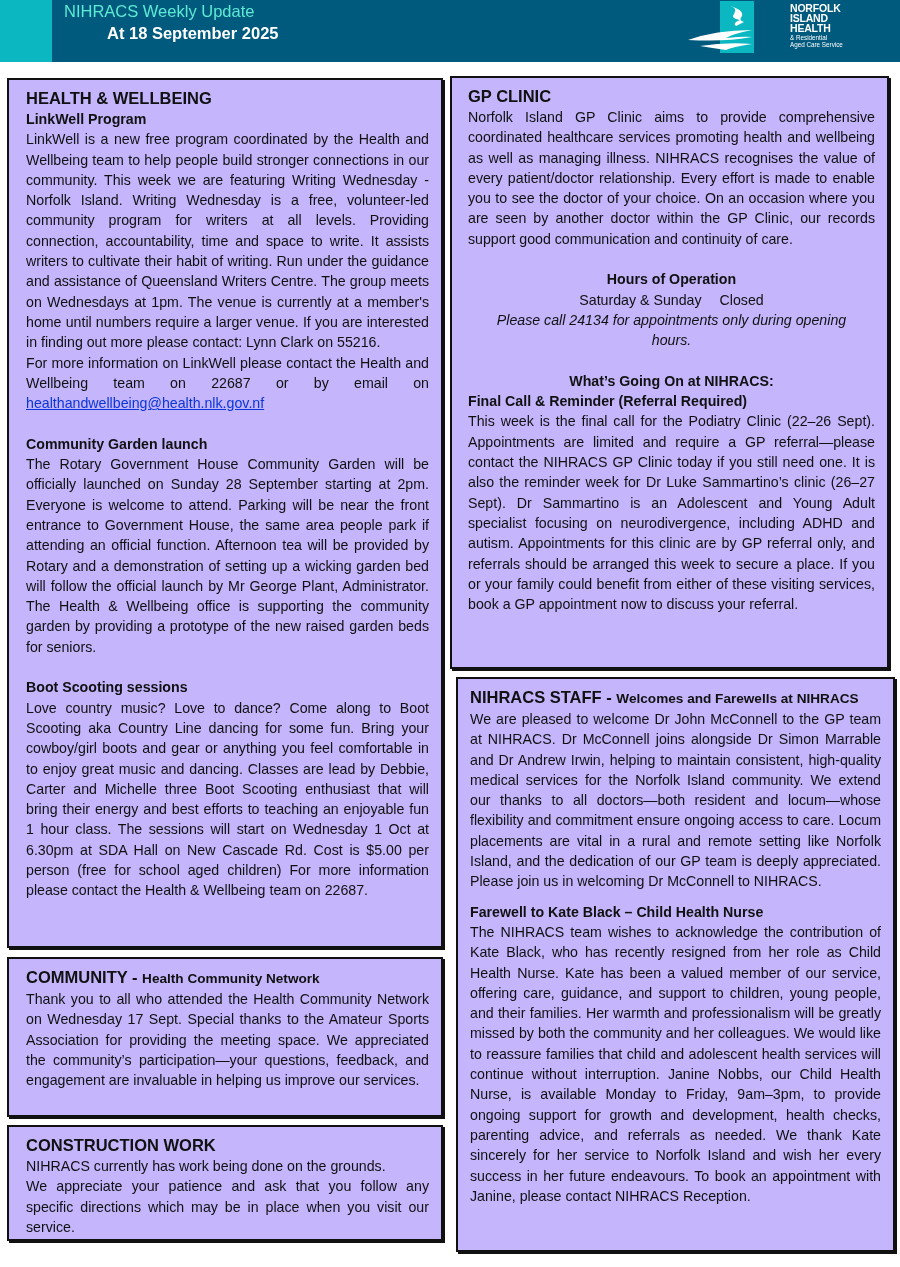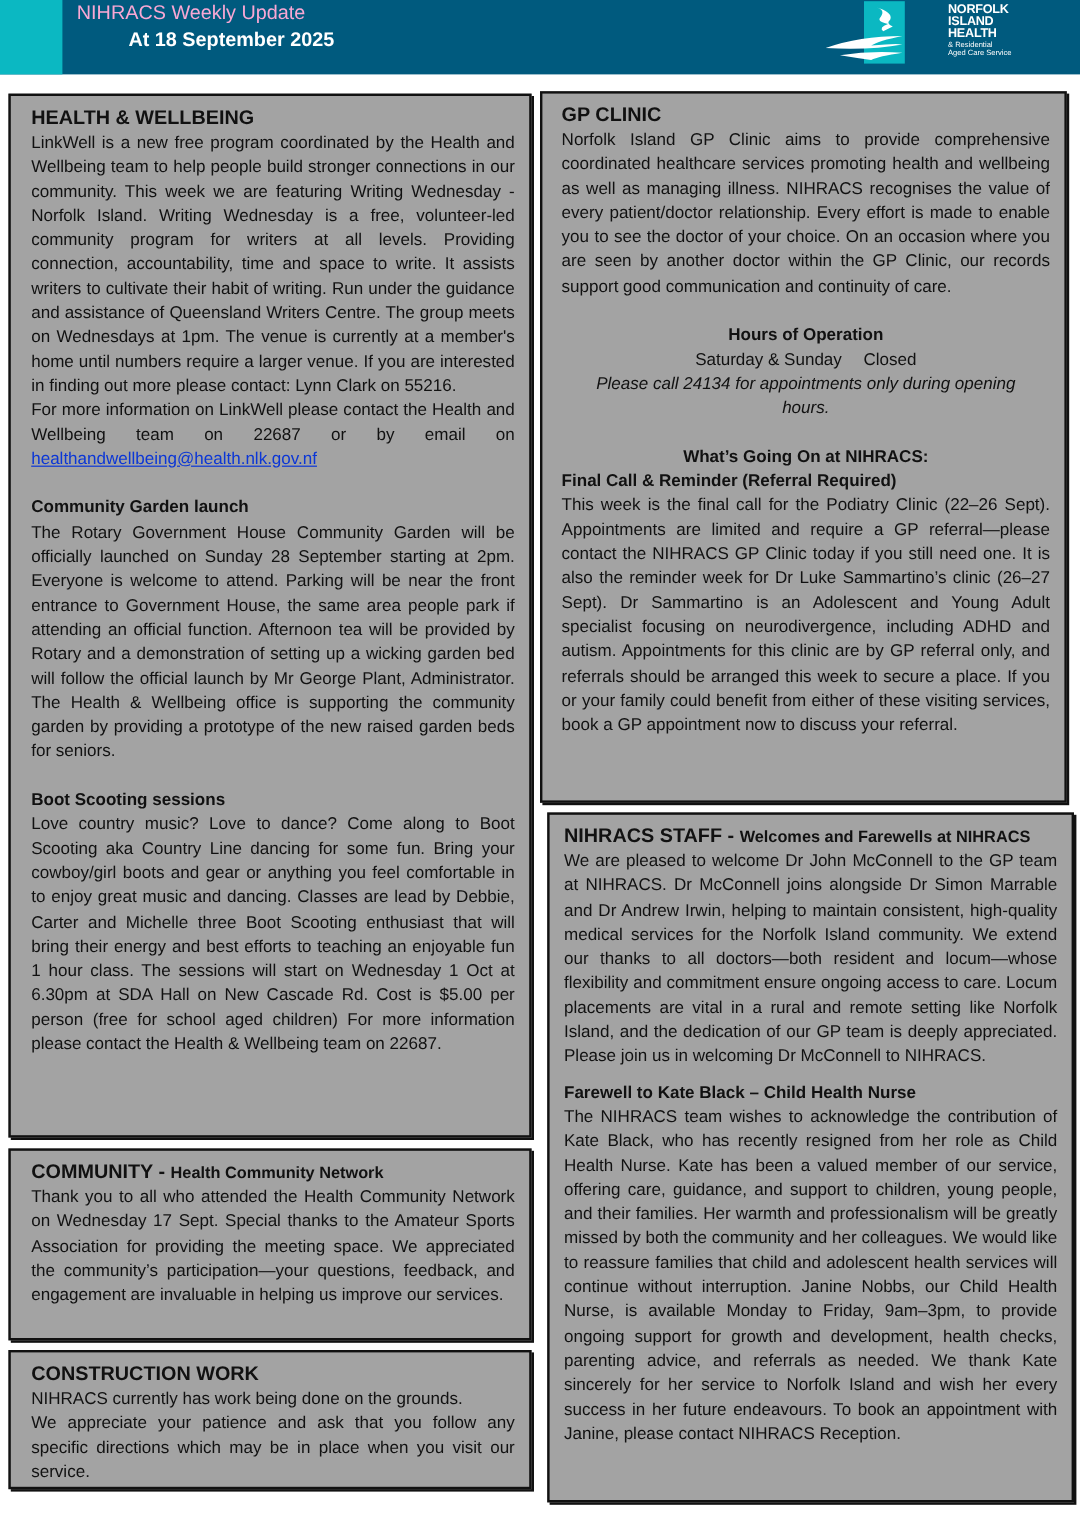"NIHRACS Weekly Update" .header .title1 { color: #f9a8d4 -> #5eead4 }
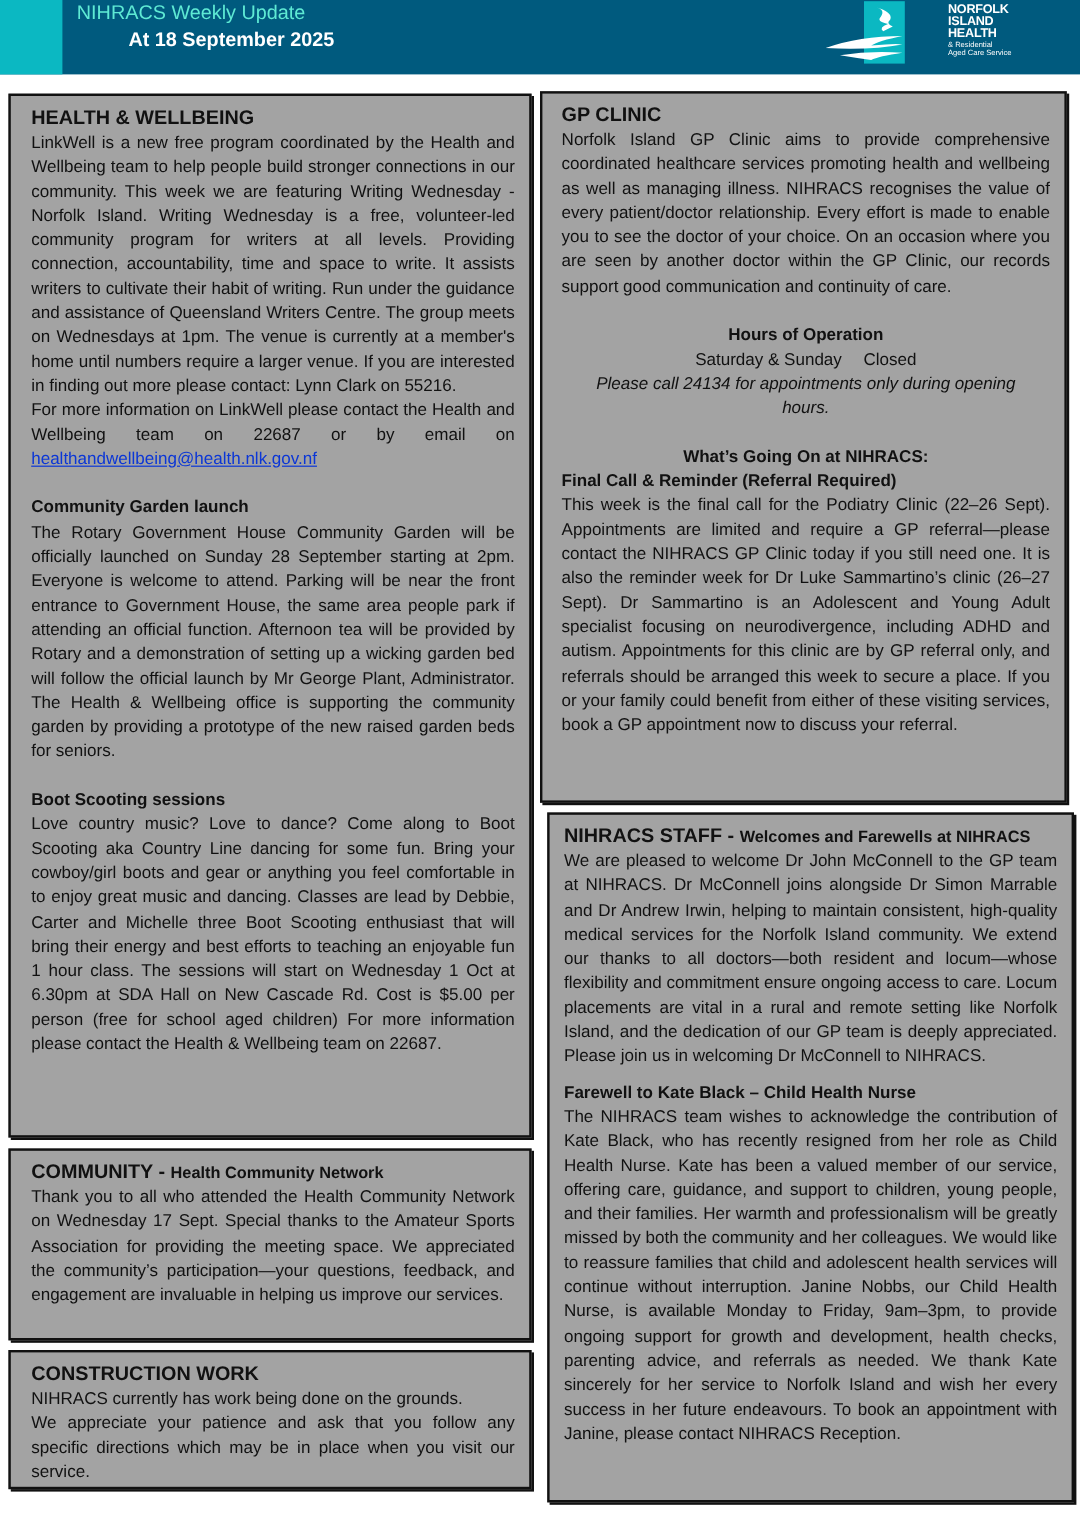"HEALTH & WELLBEING" .box { background: #a3a3a3 -> #c4b5fd }
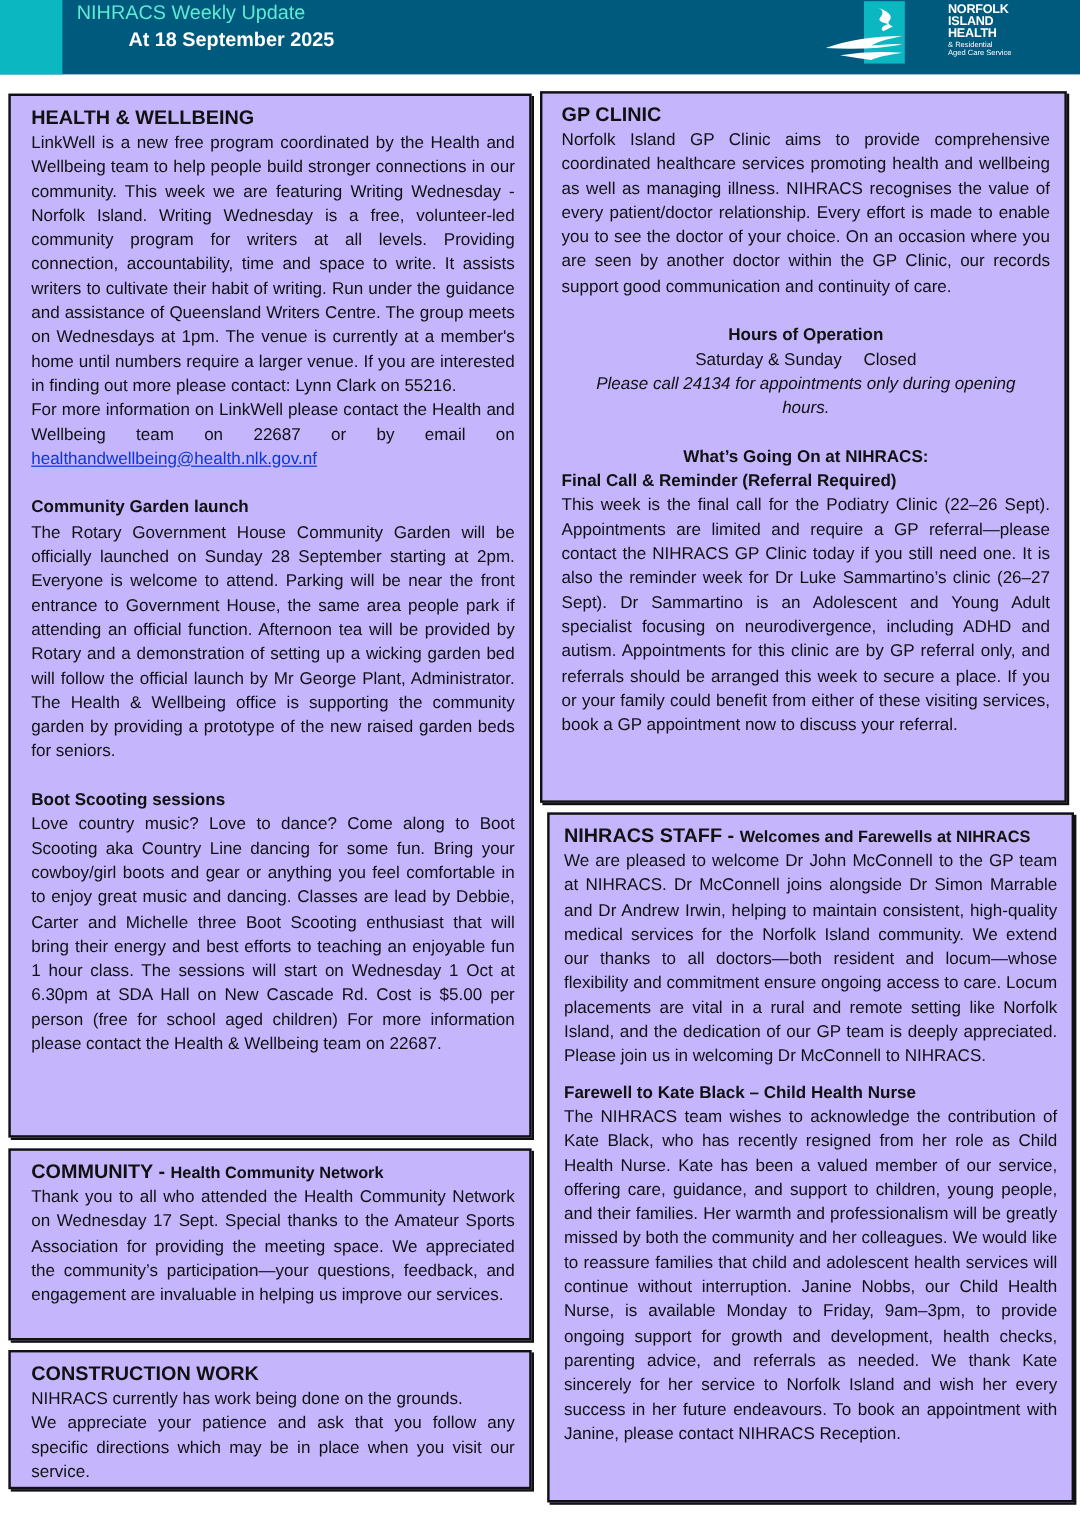"LinkWell Program" div.sh { html: none -> <div>LinkWell Program</div> }
